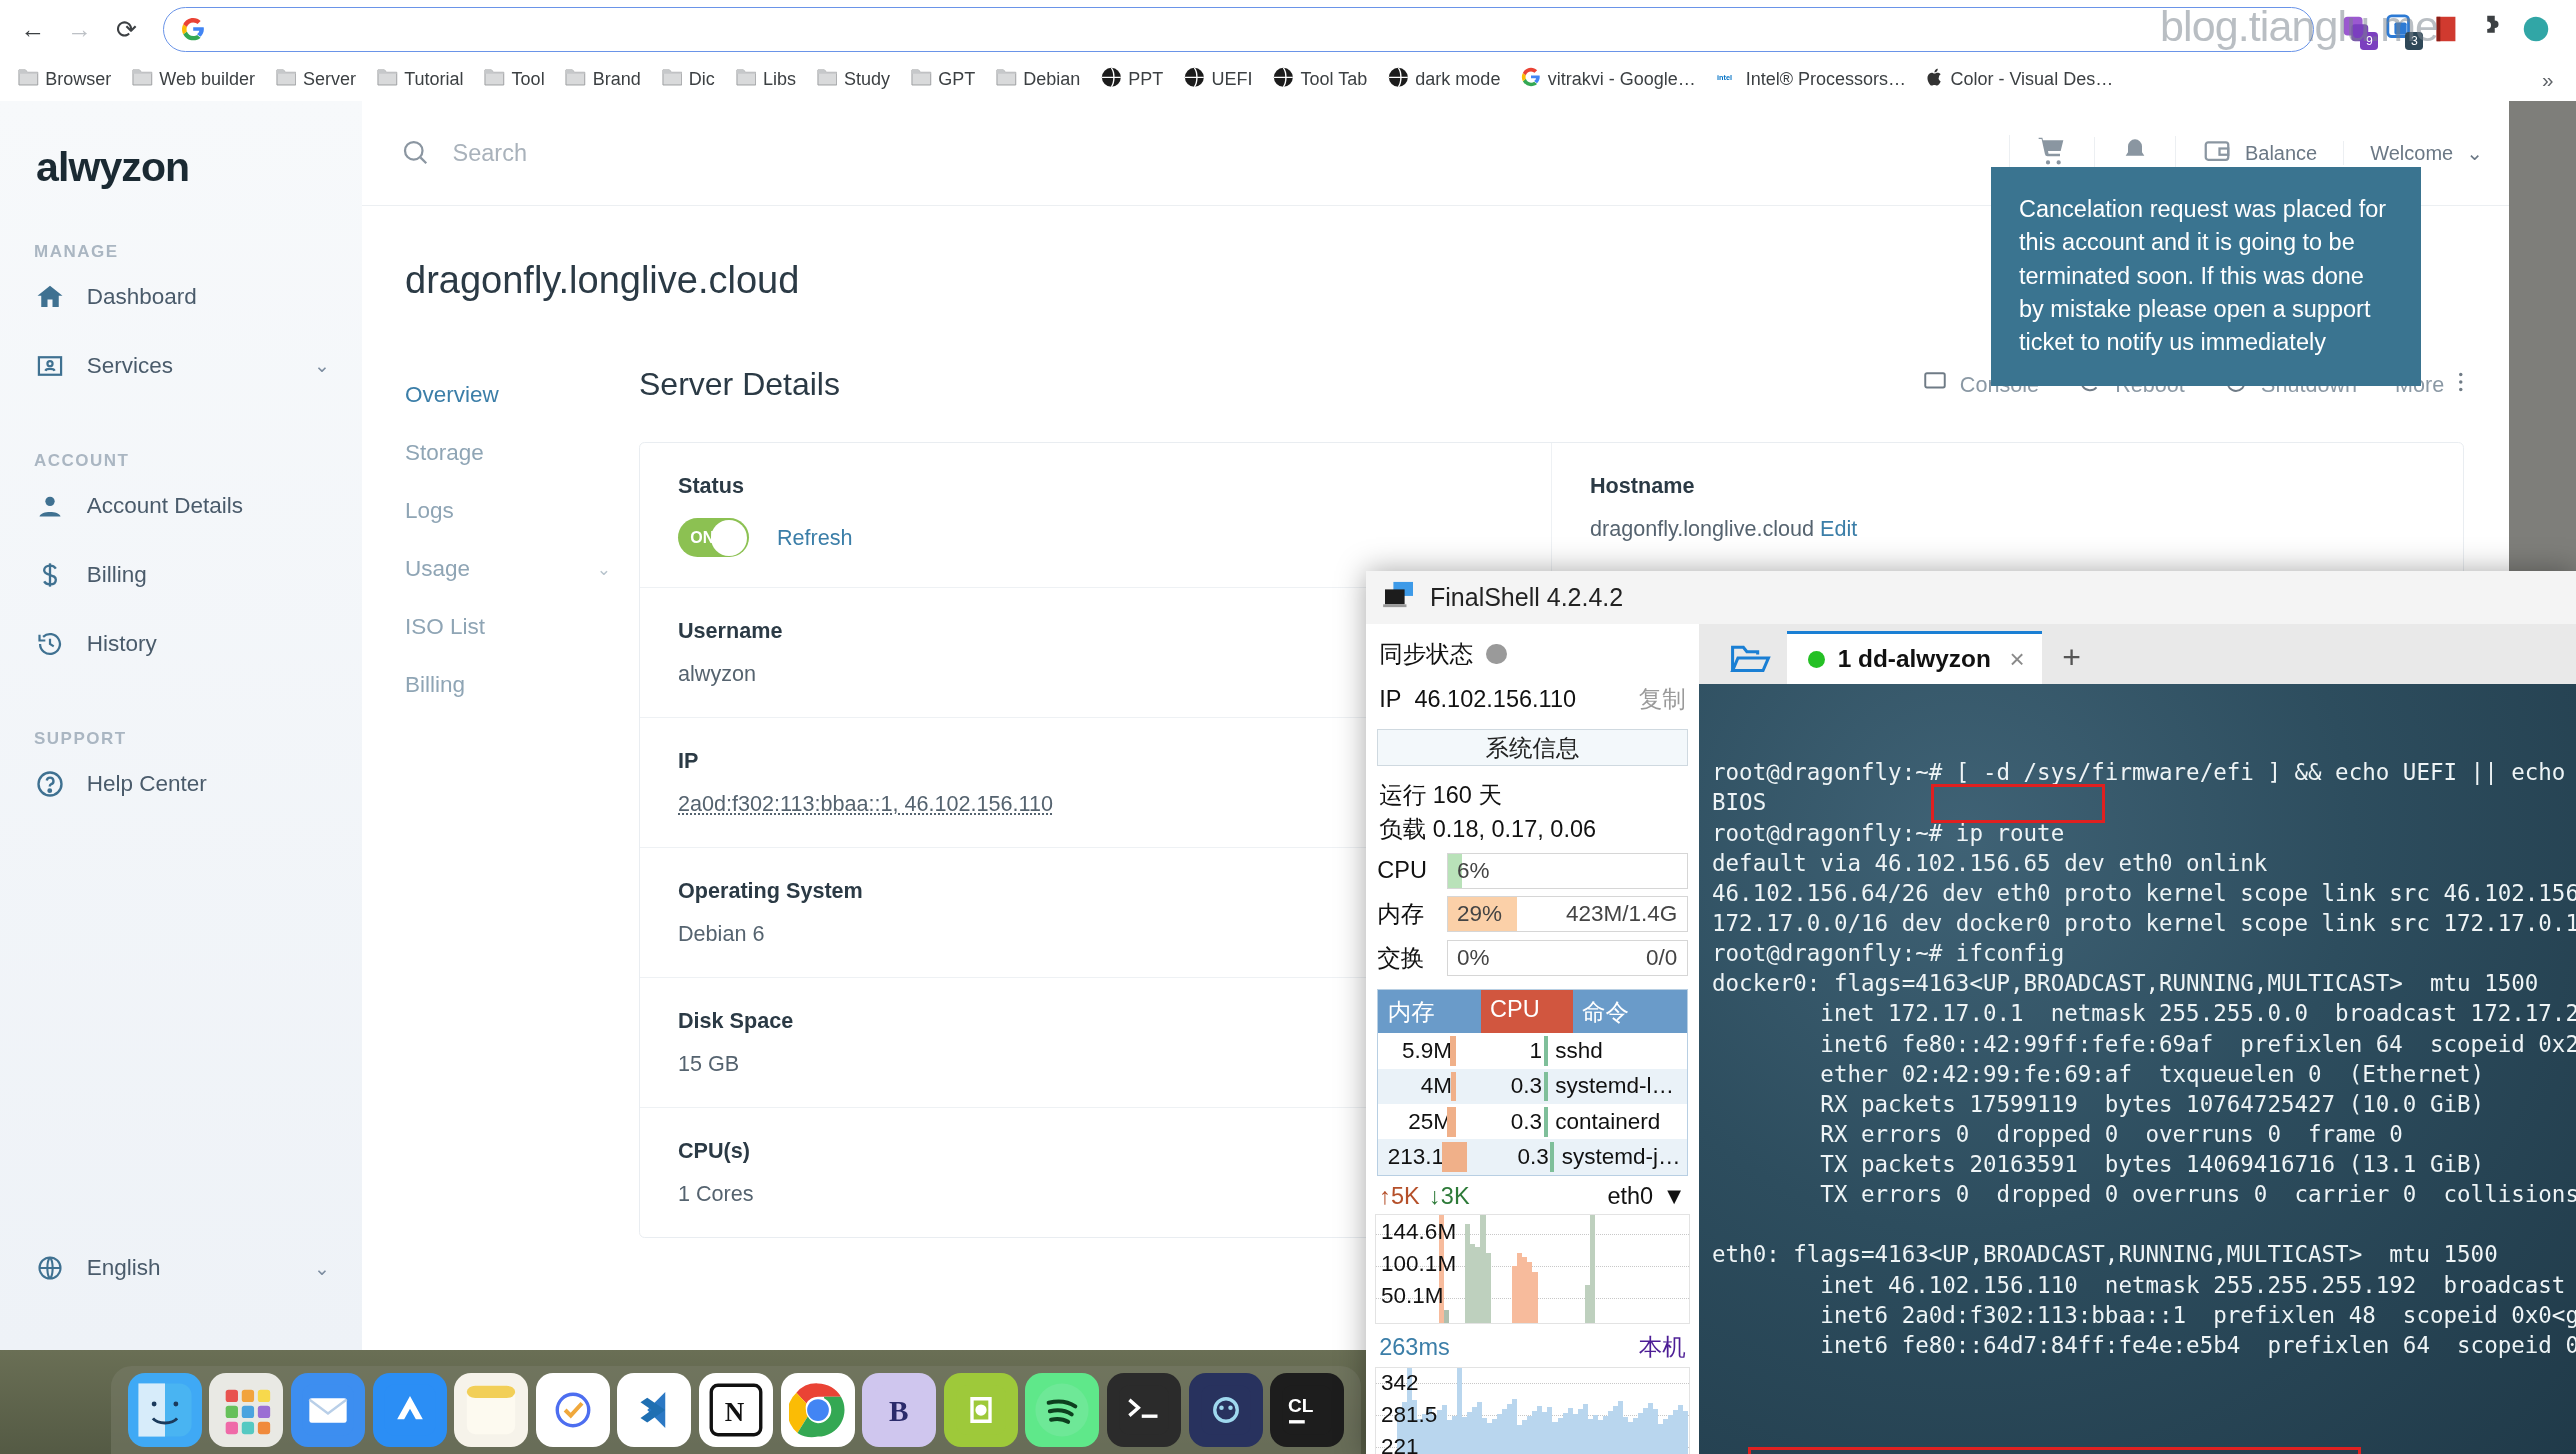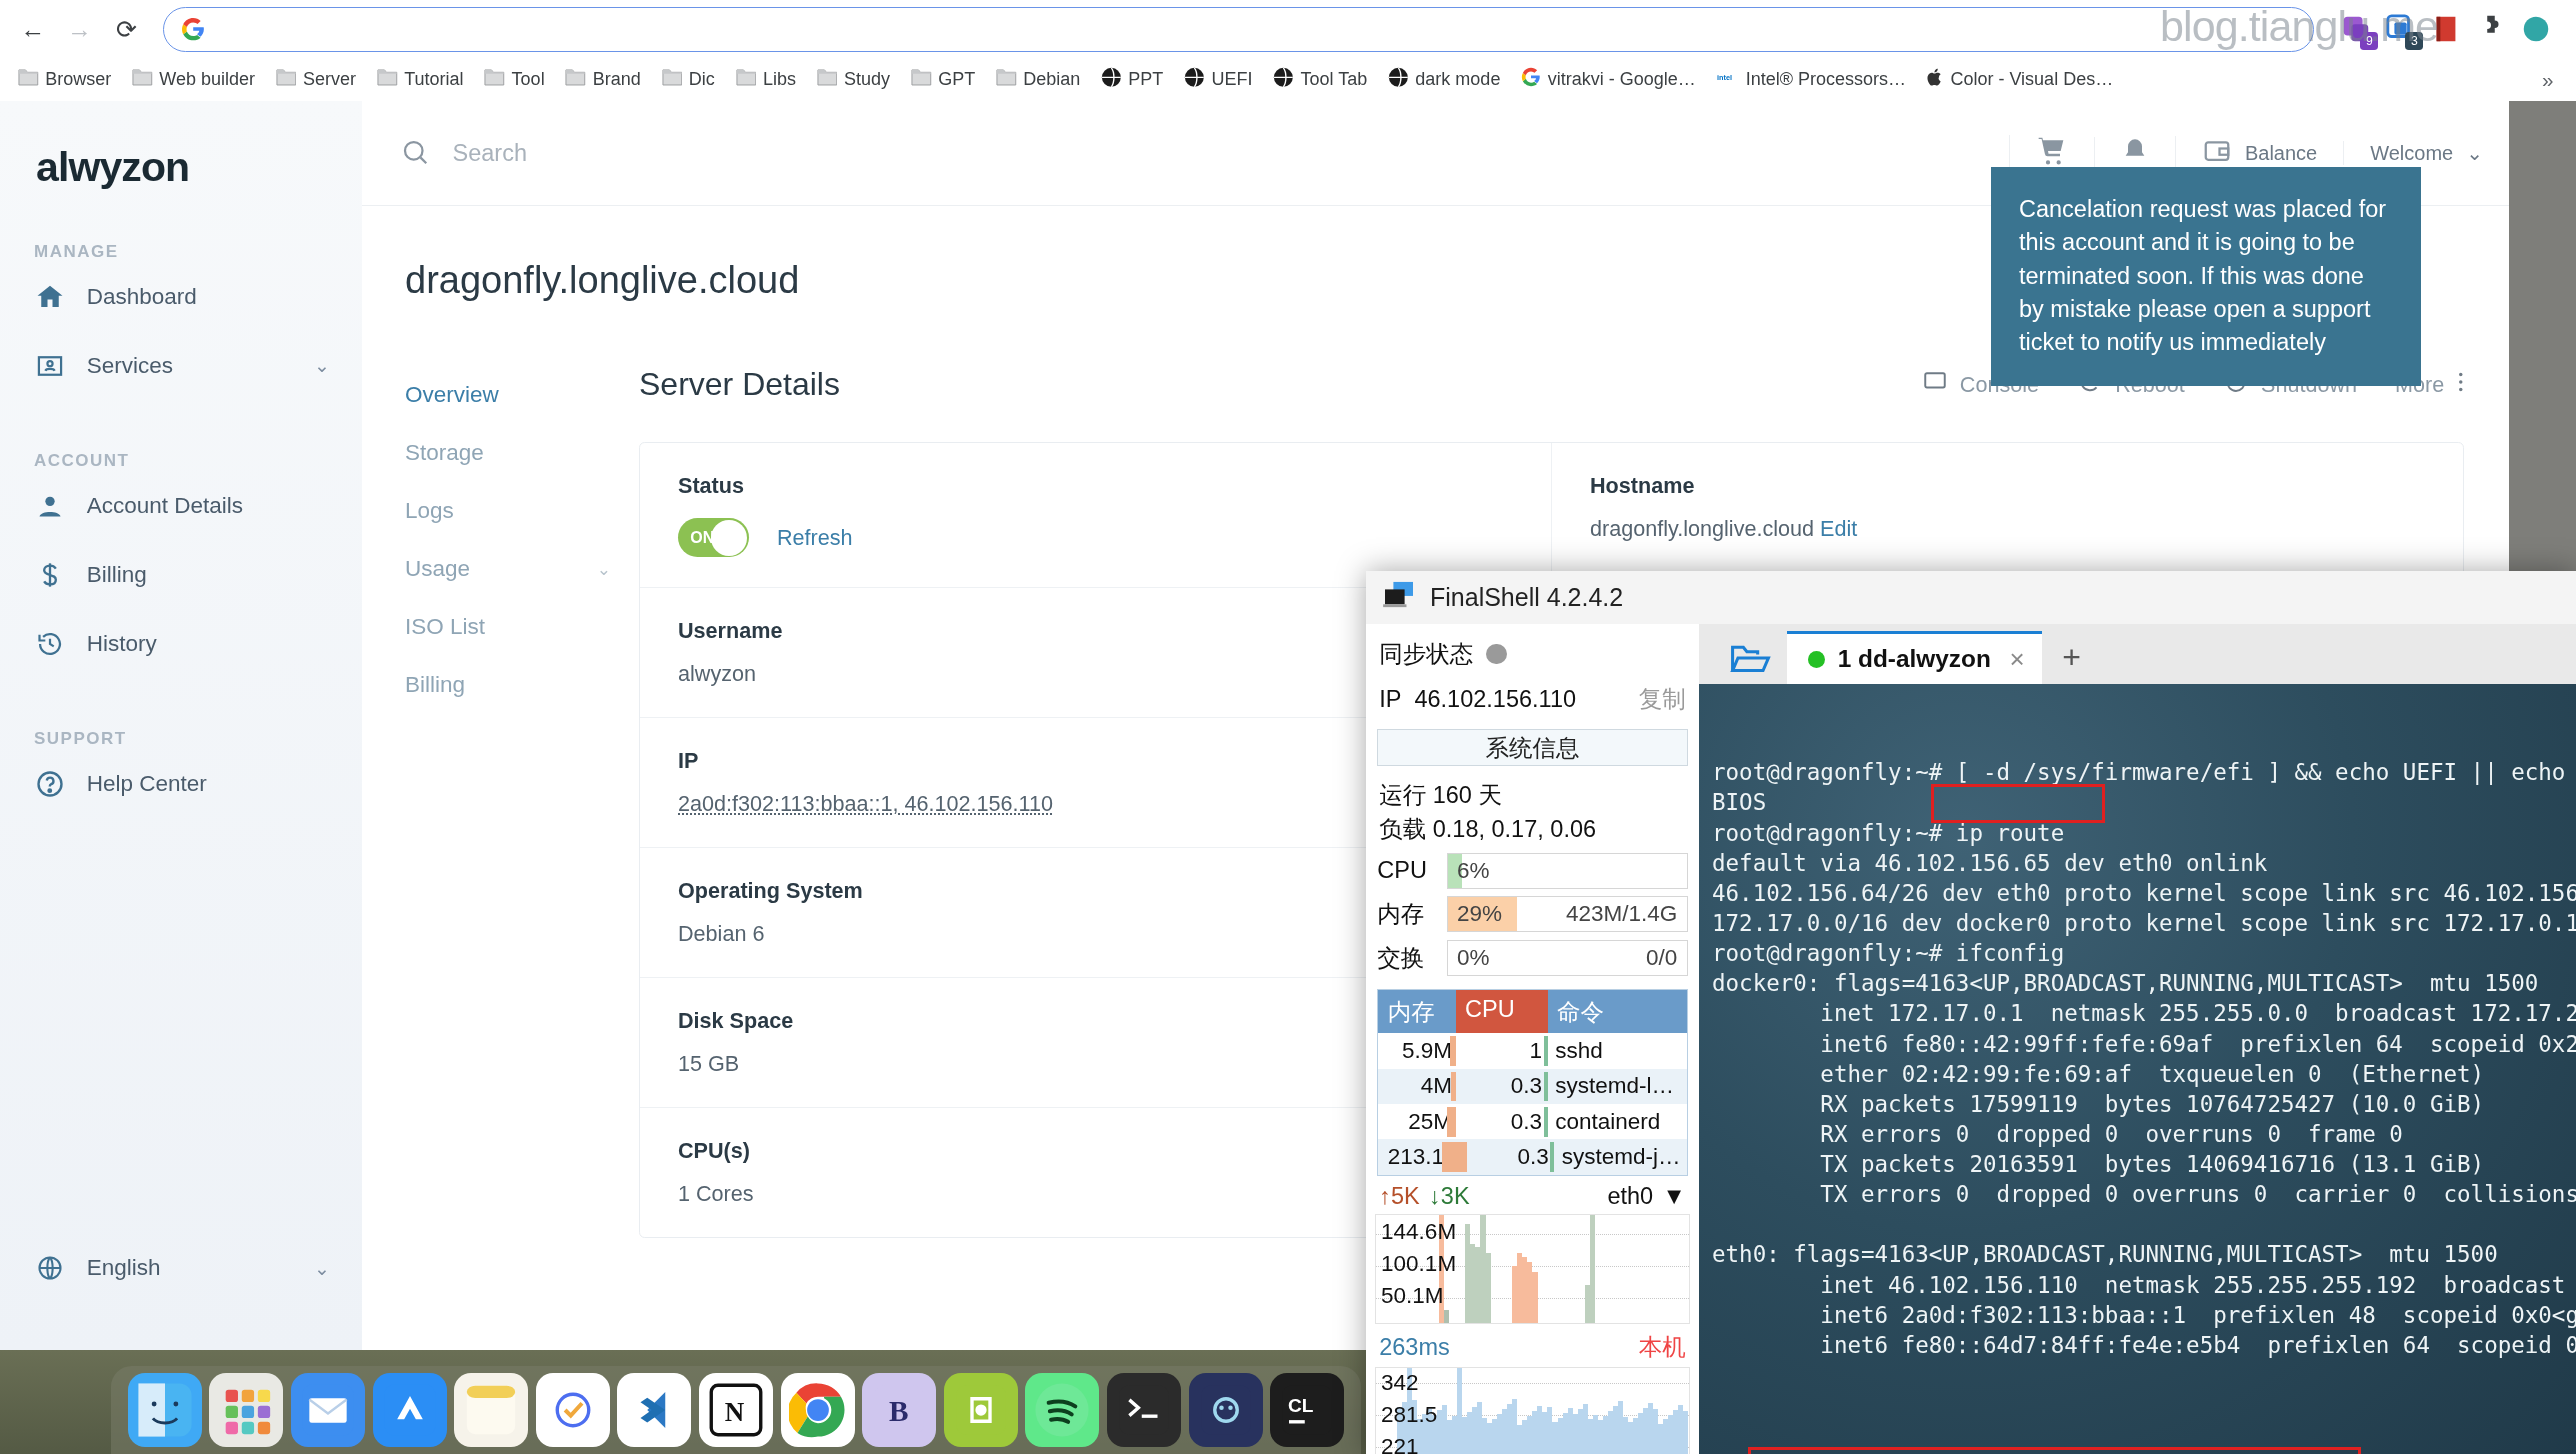"命令" .pt-head .c3 { width: 139px -> 114px }
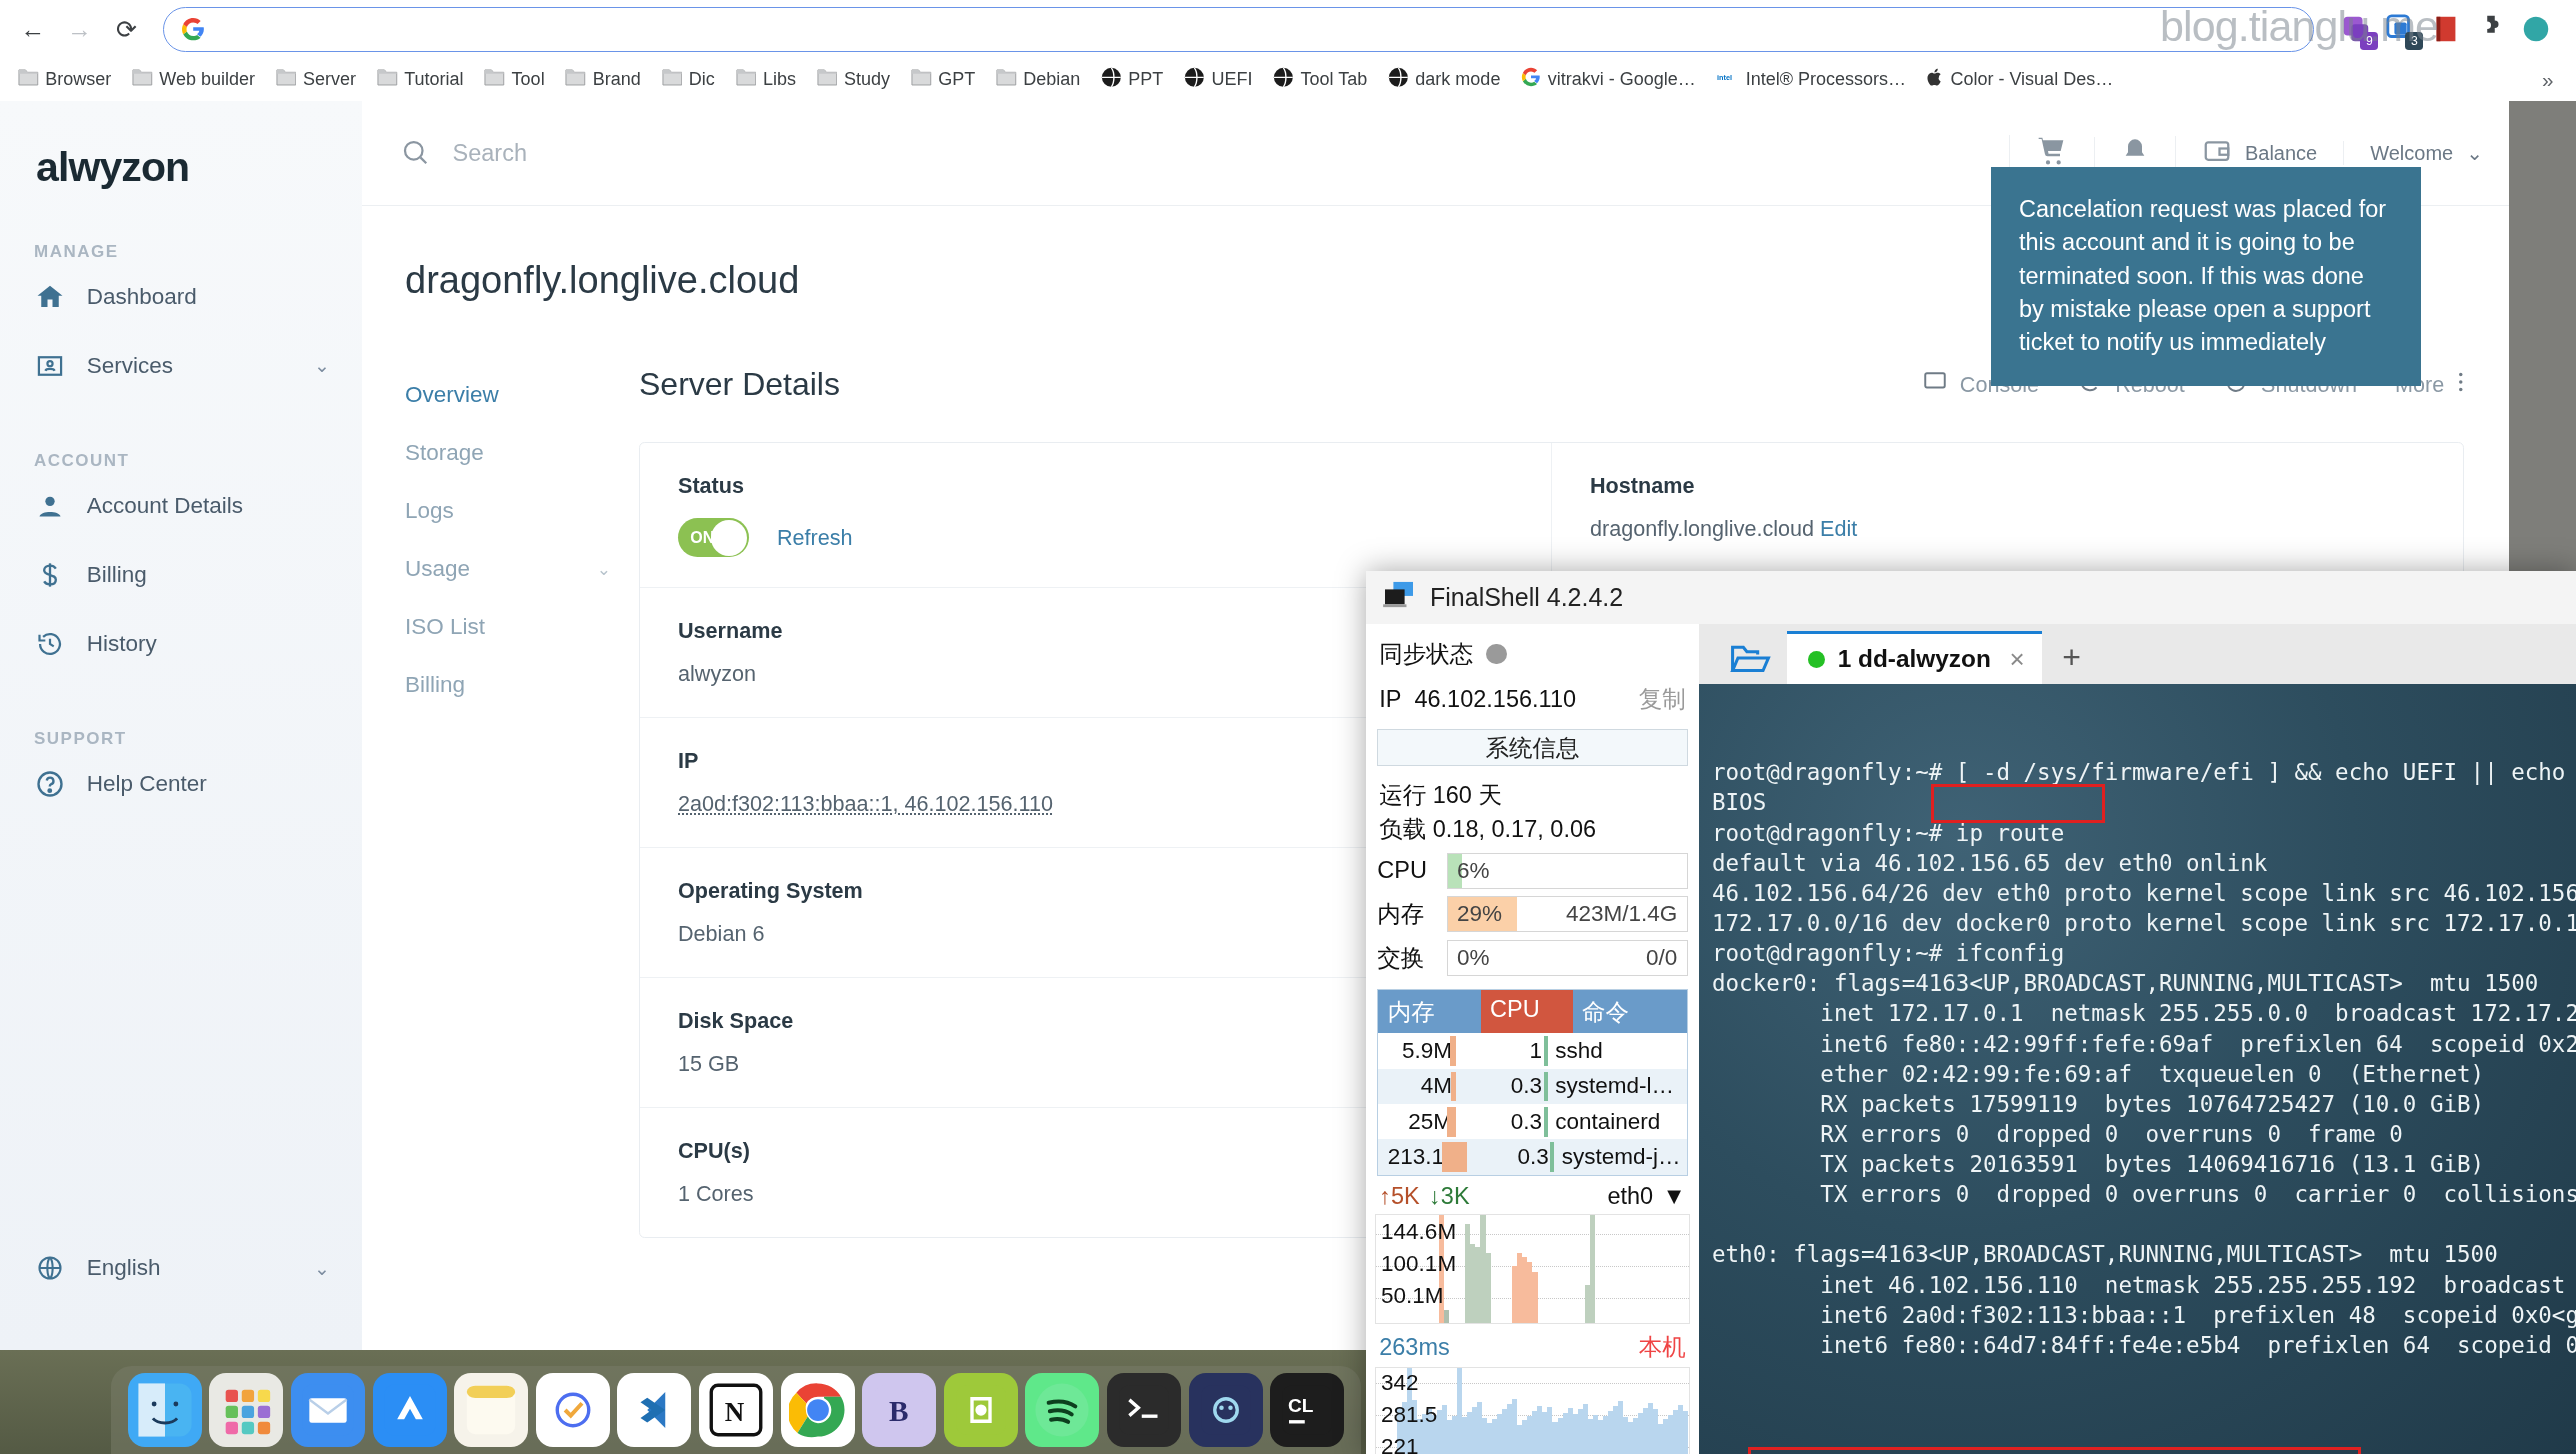"本机" .lat-hd .host { color: #ef4444 -> #4c1d95 }
